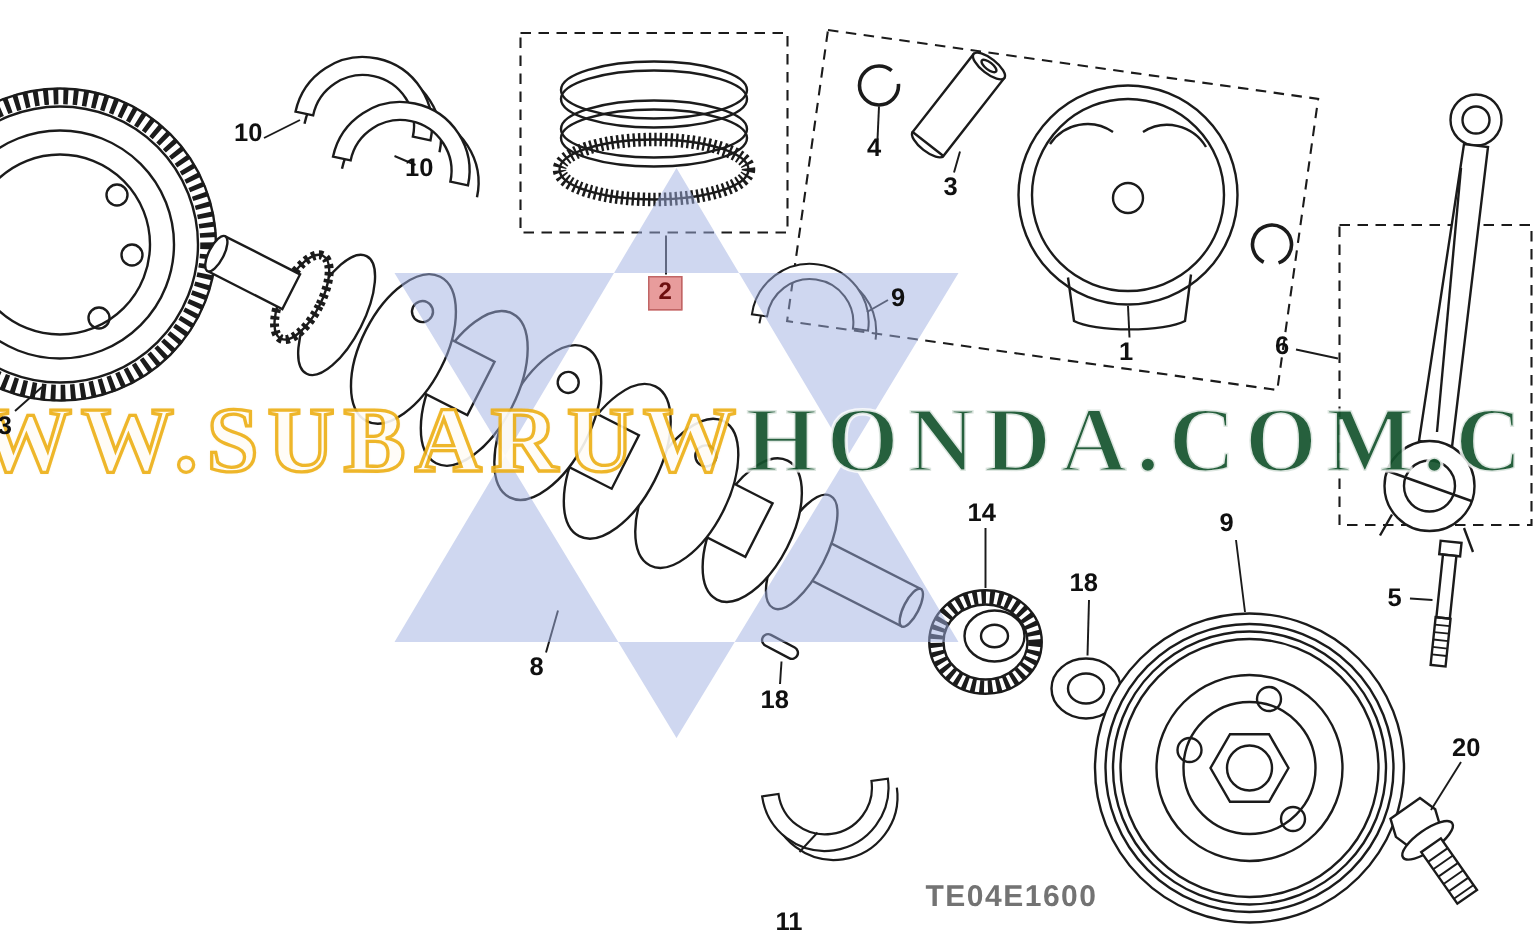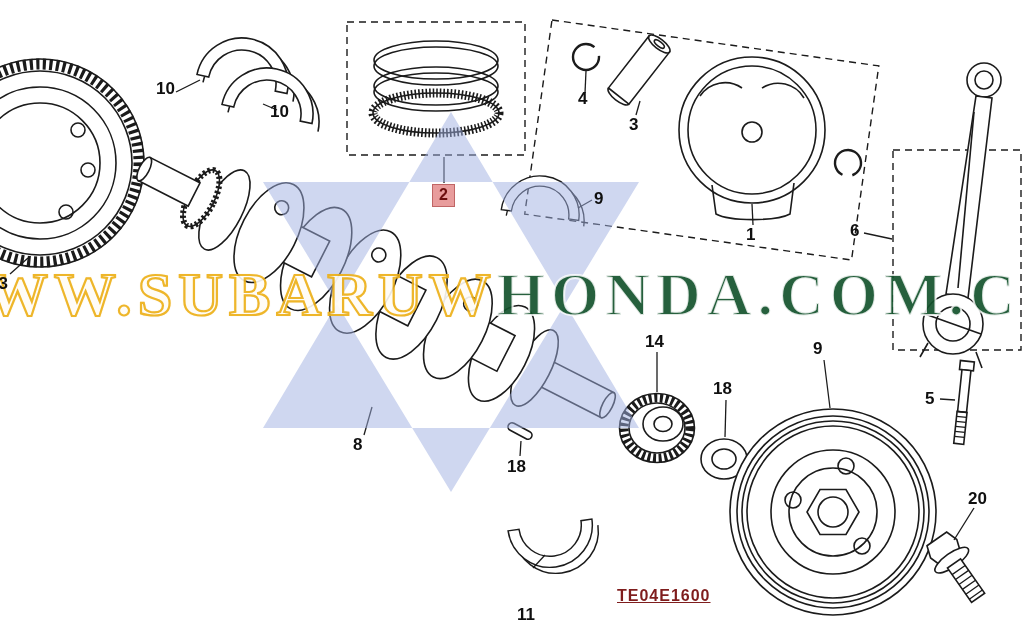"TE04E1600" .code { color: #7f1d1d -> #737373; font-size: 16px -> 20px; text-decoration: underline -> none }
